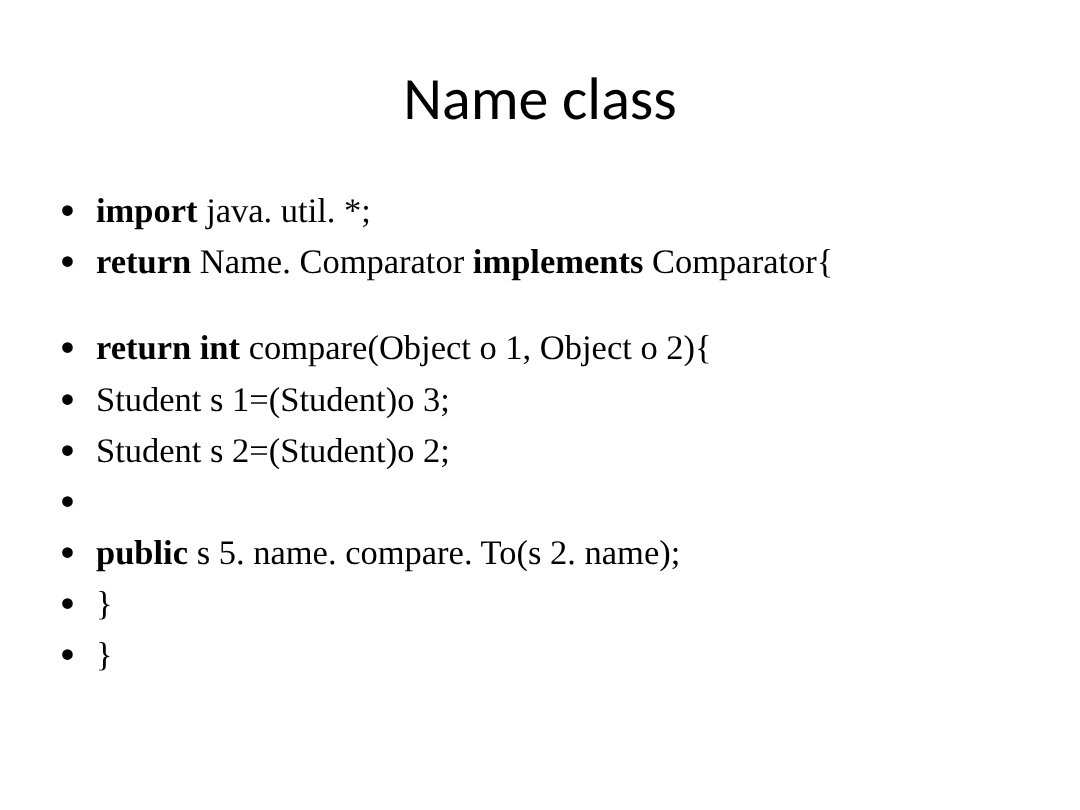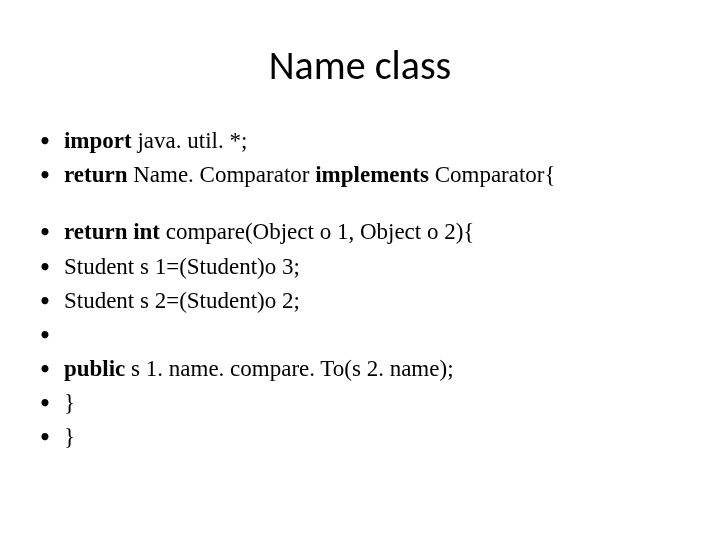"s 1. name. compare. To(s" span { text: 1 -> 5 }
